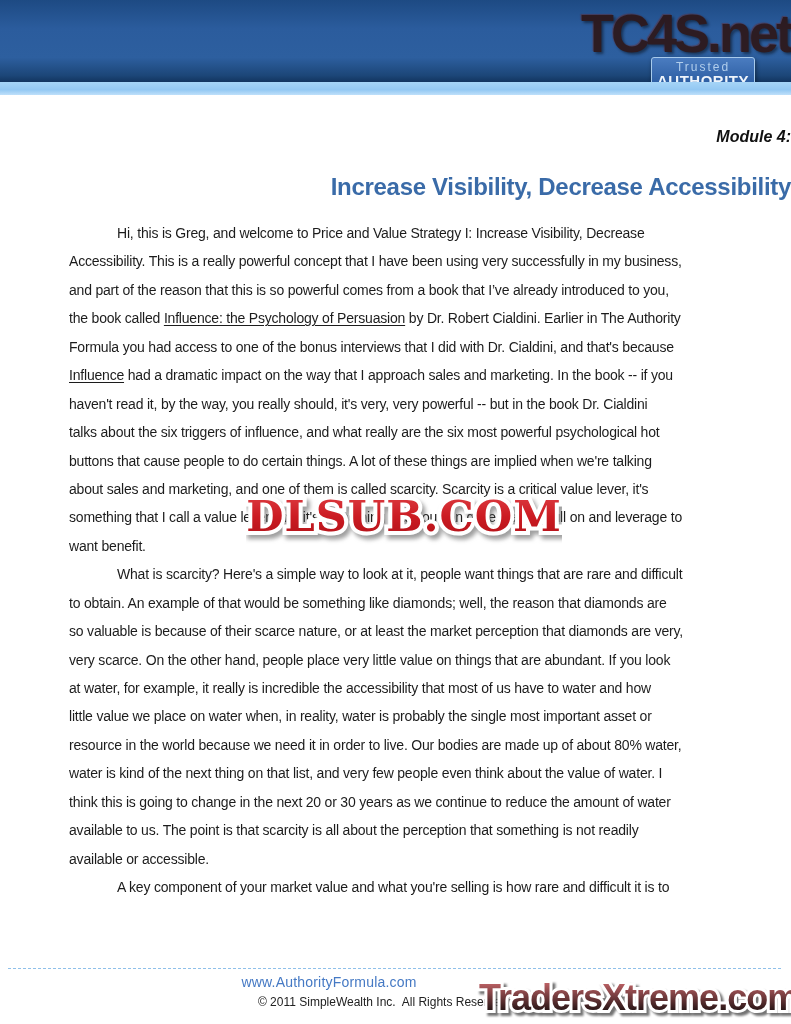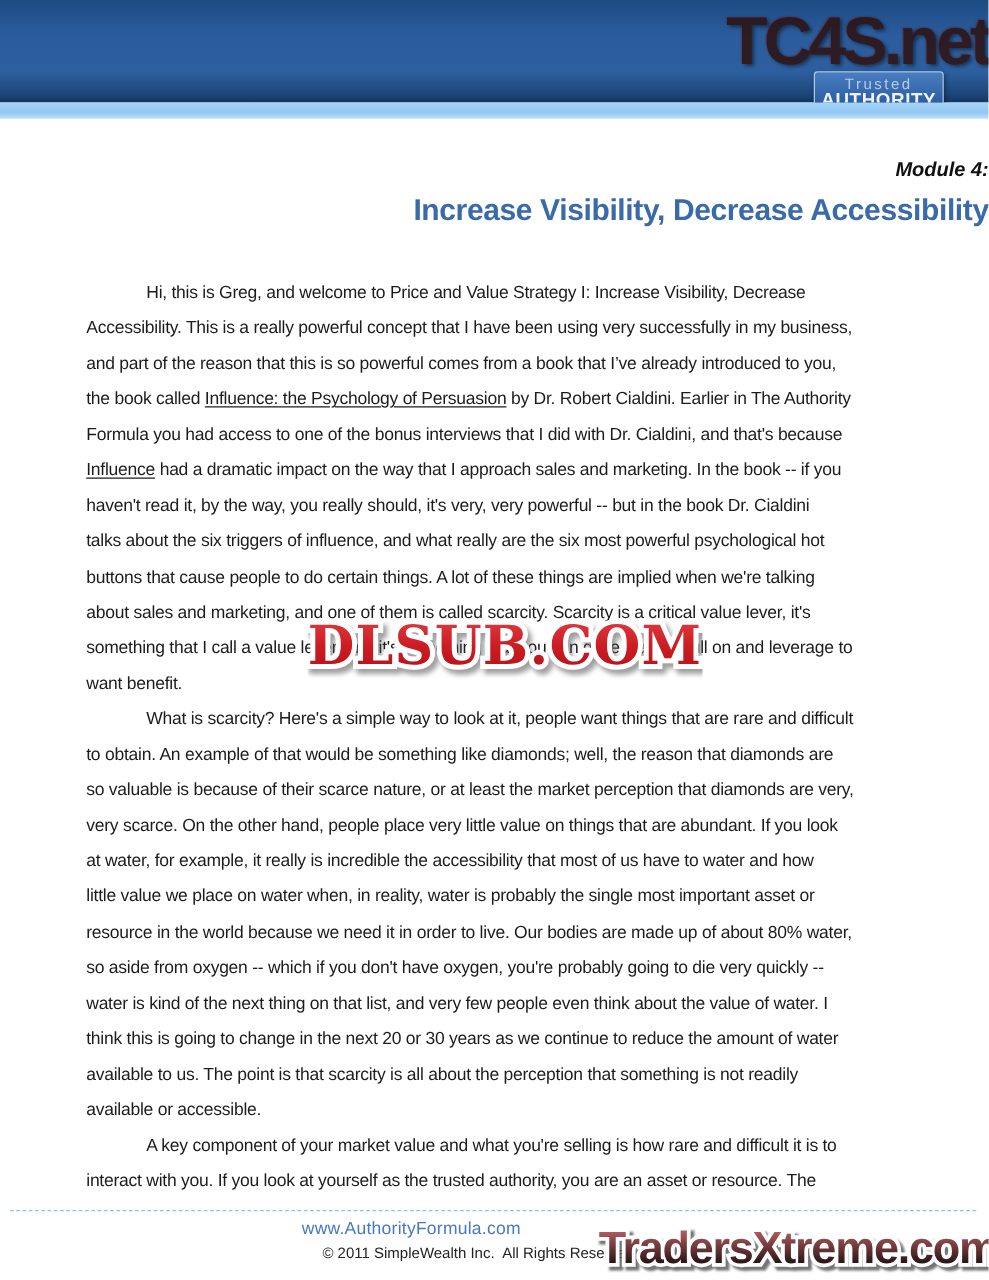"Increase Visibility, Decrease" .heading { margin-top: 4px -> 22px }
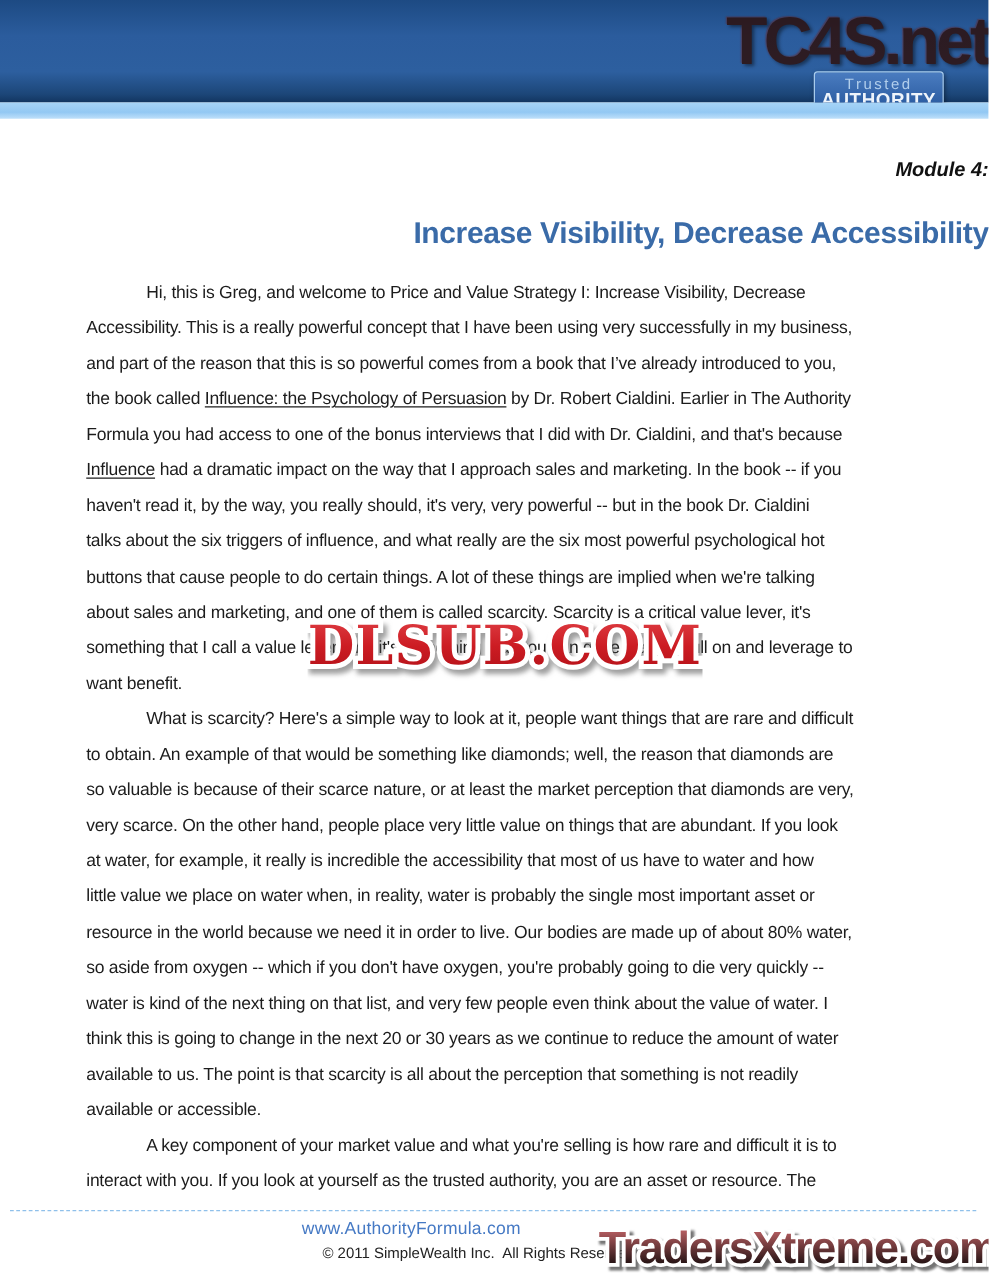"so aside from oxygen --" div.line { html: <div><span>so aside from oxygen -- which if you don't have oxygen, you're probably going to die very quickly --</span></div> -> none }
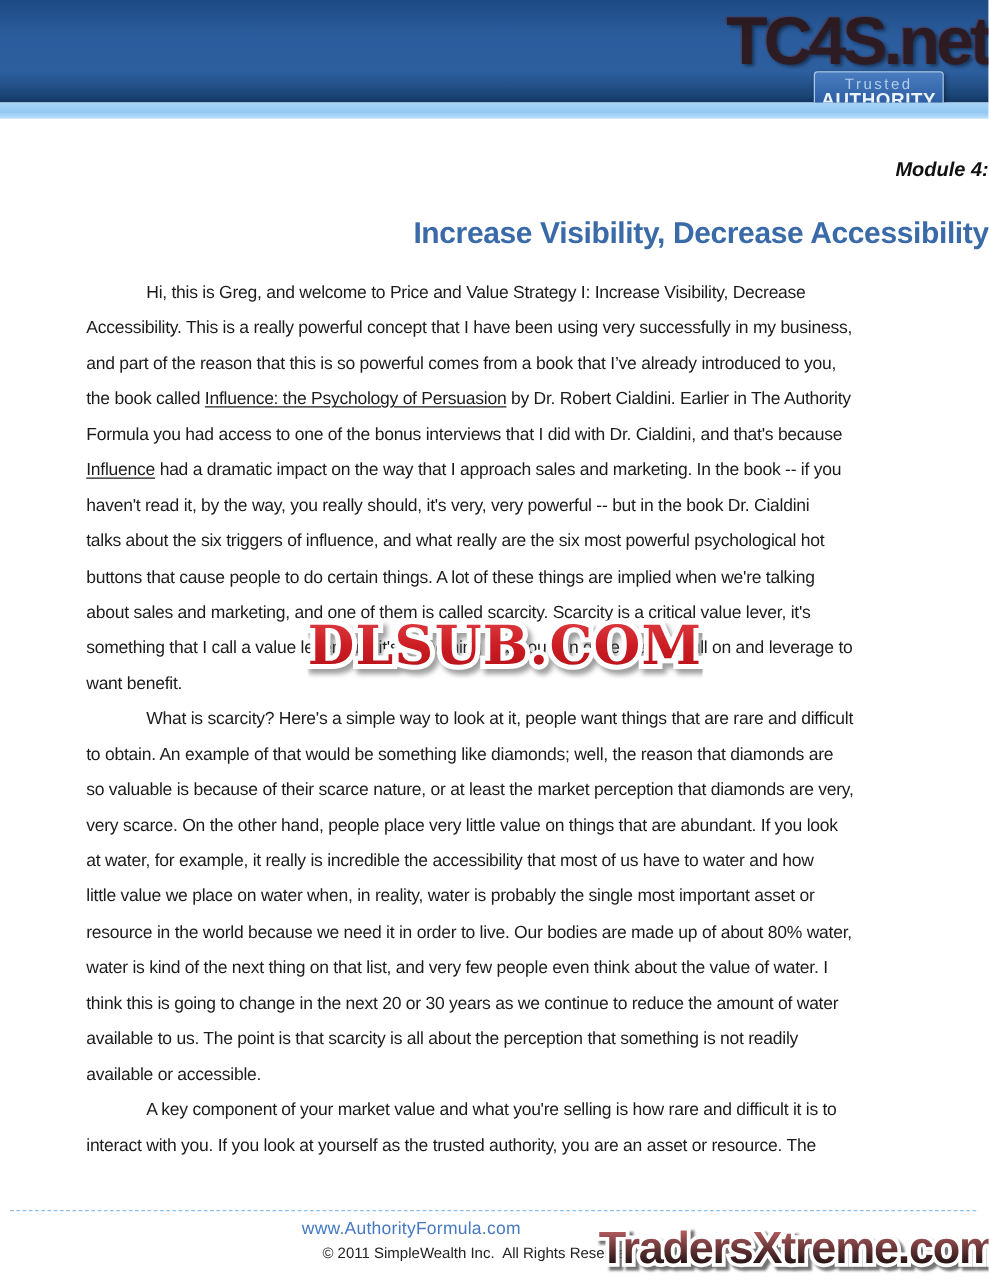"interact with you. If you" div.line { html: <div><span>interact with you. If you look at yourself as the trusted authority, you are an asset or resource. The</span></div> -> none }
